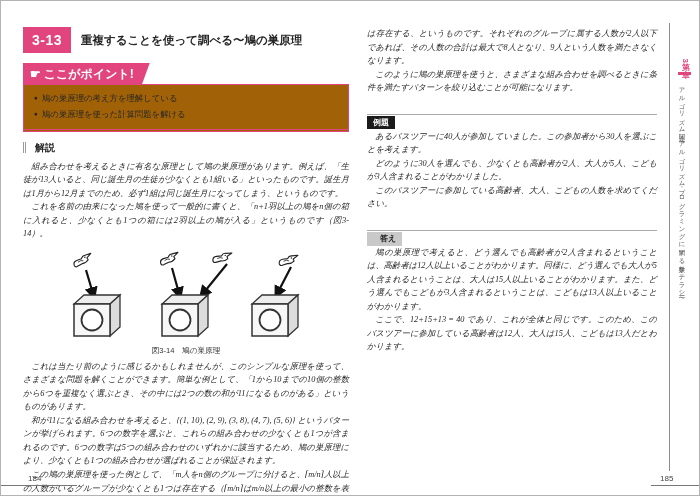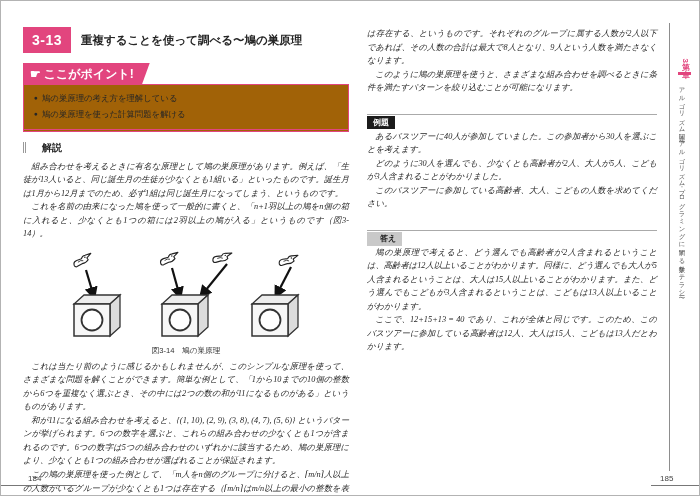"解説" .kaisetsu { gap: 16px -> 9px }
